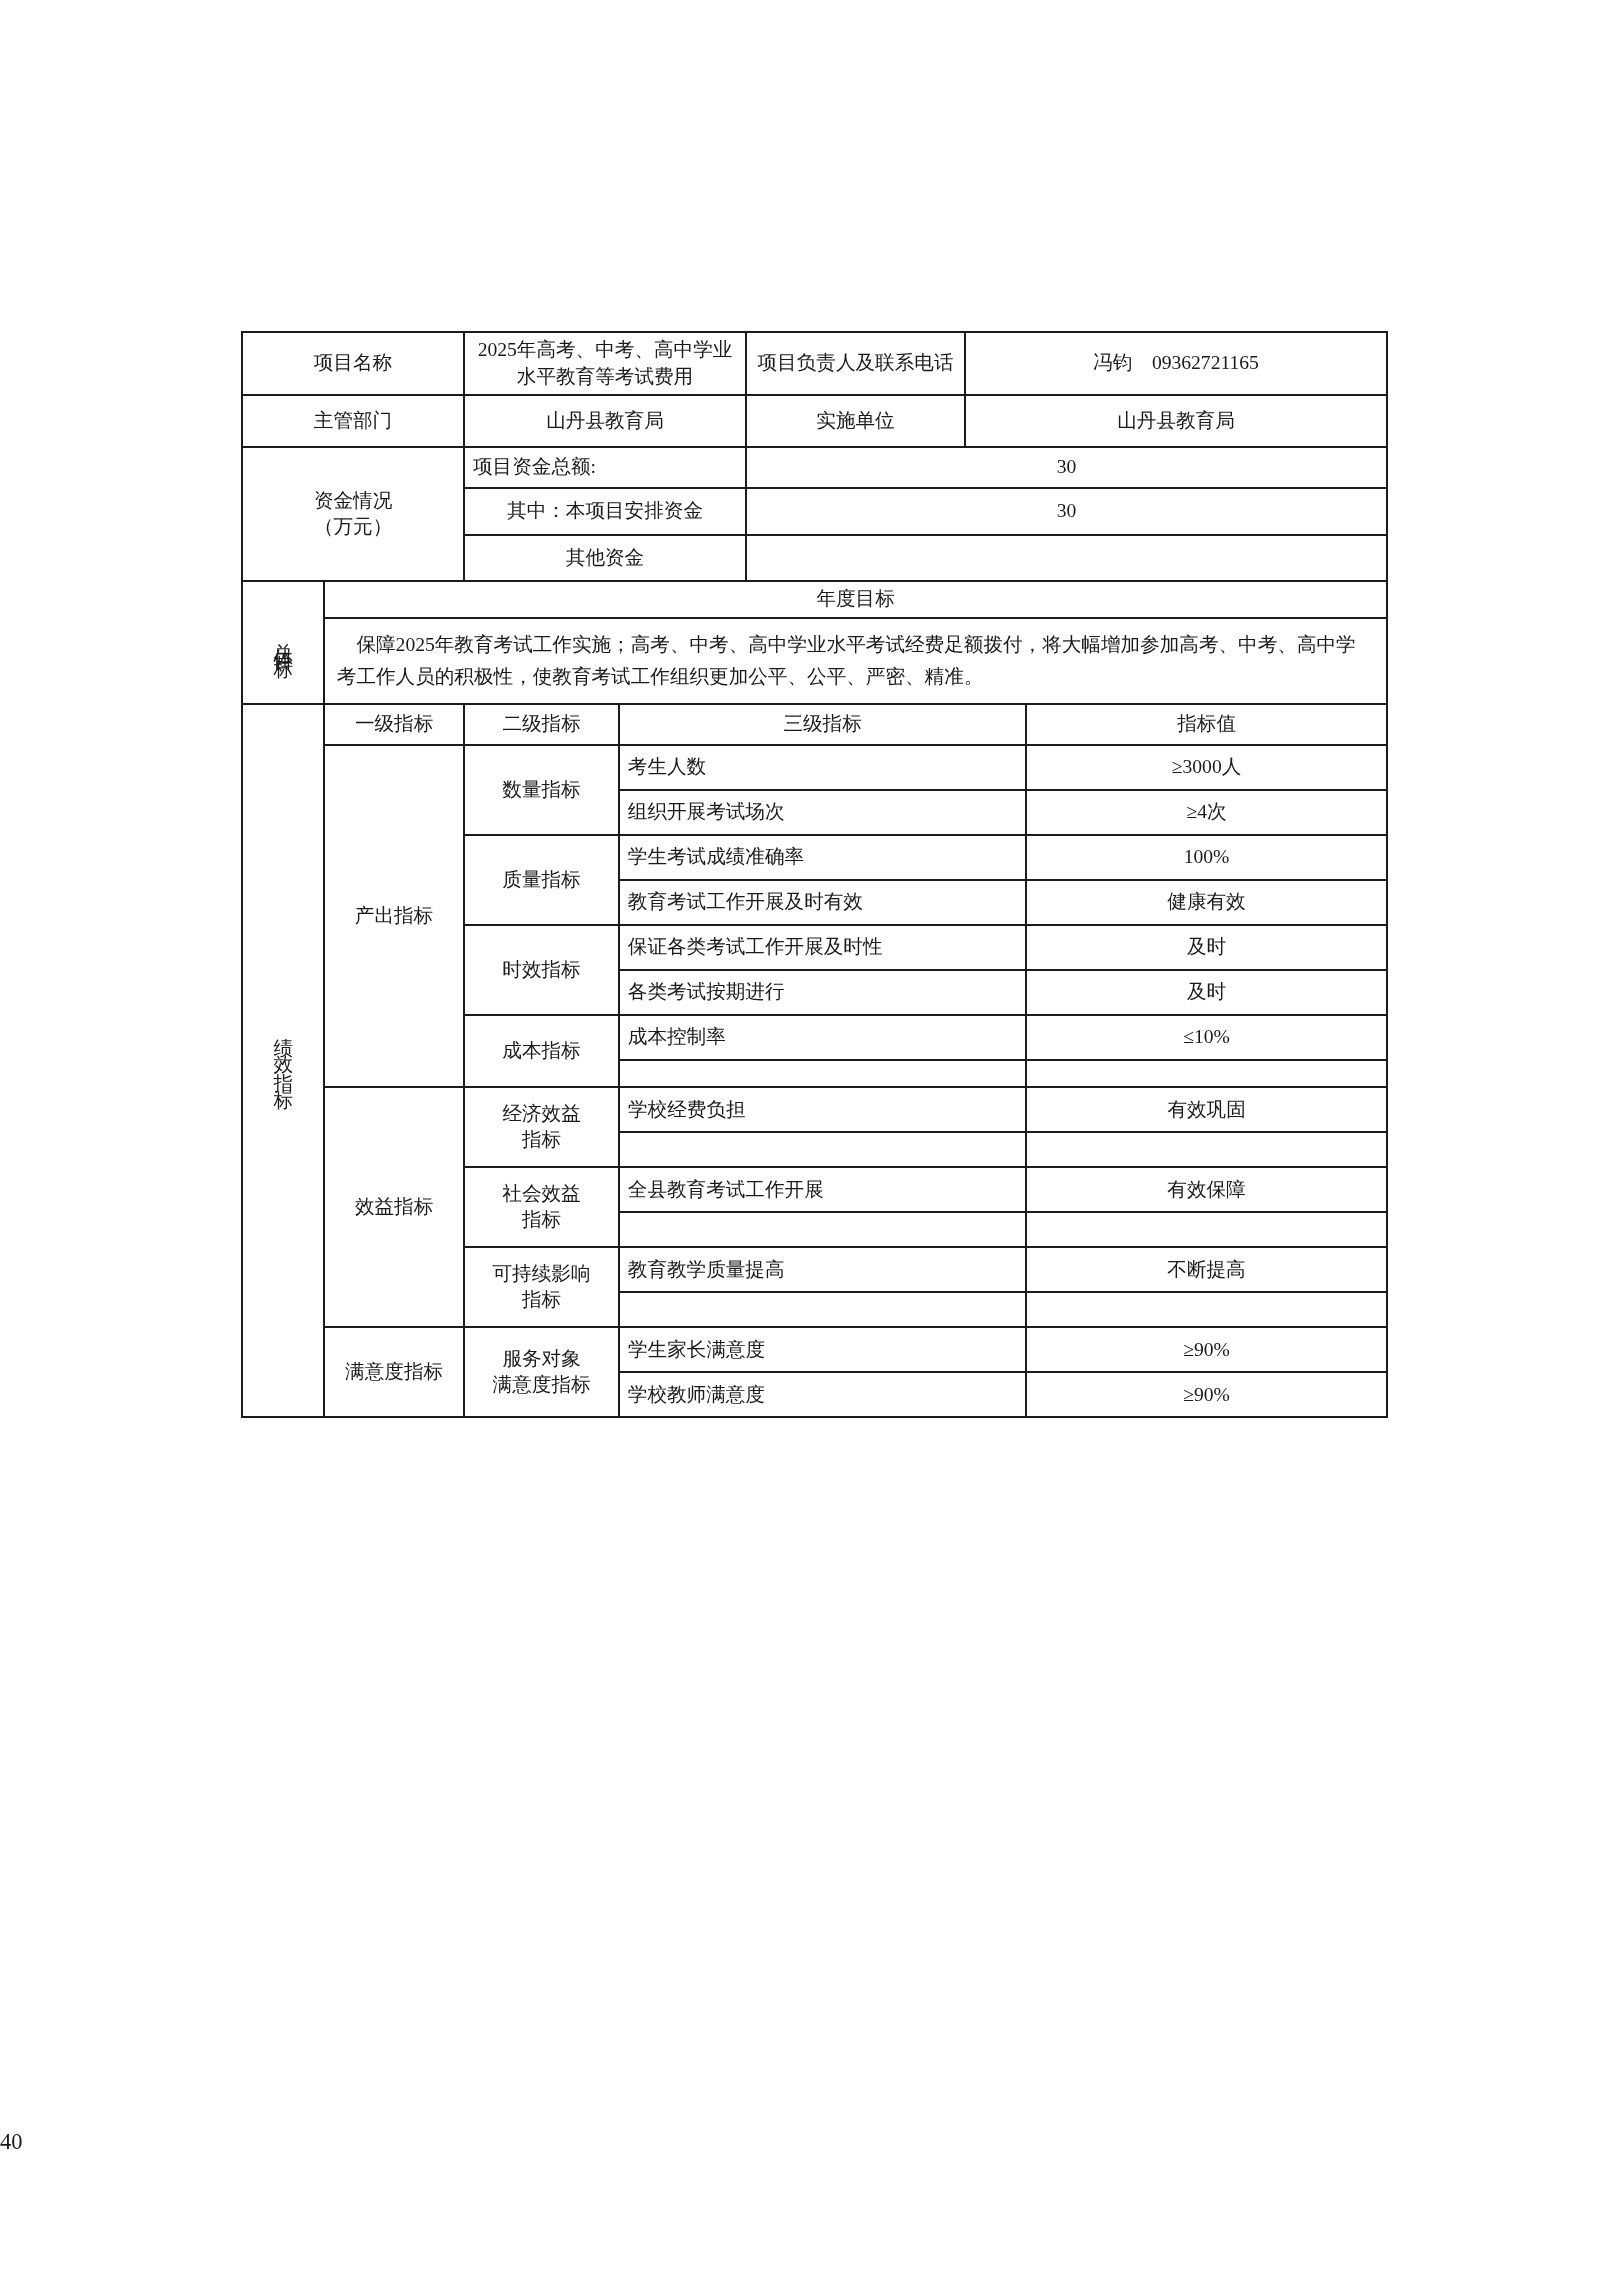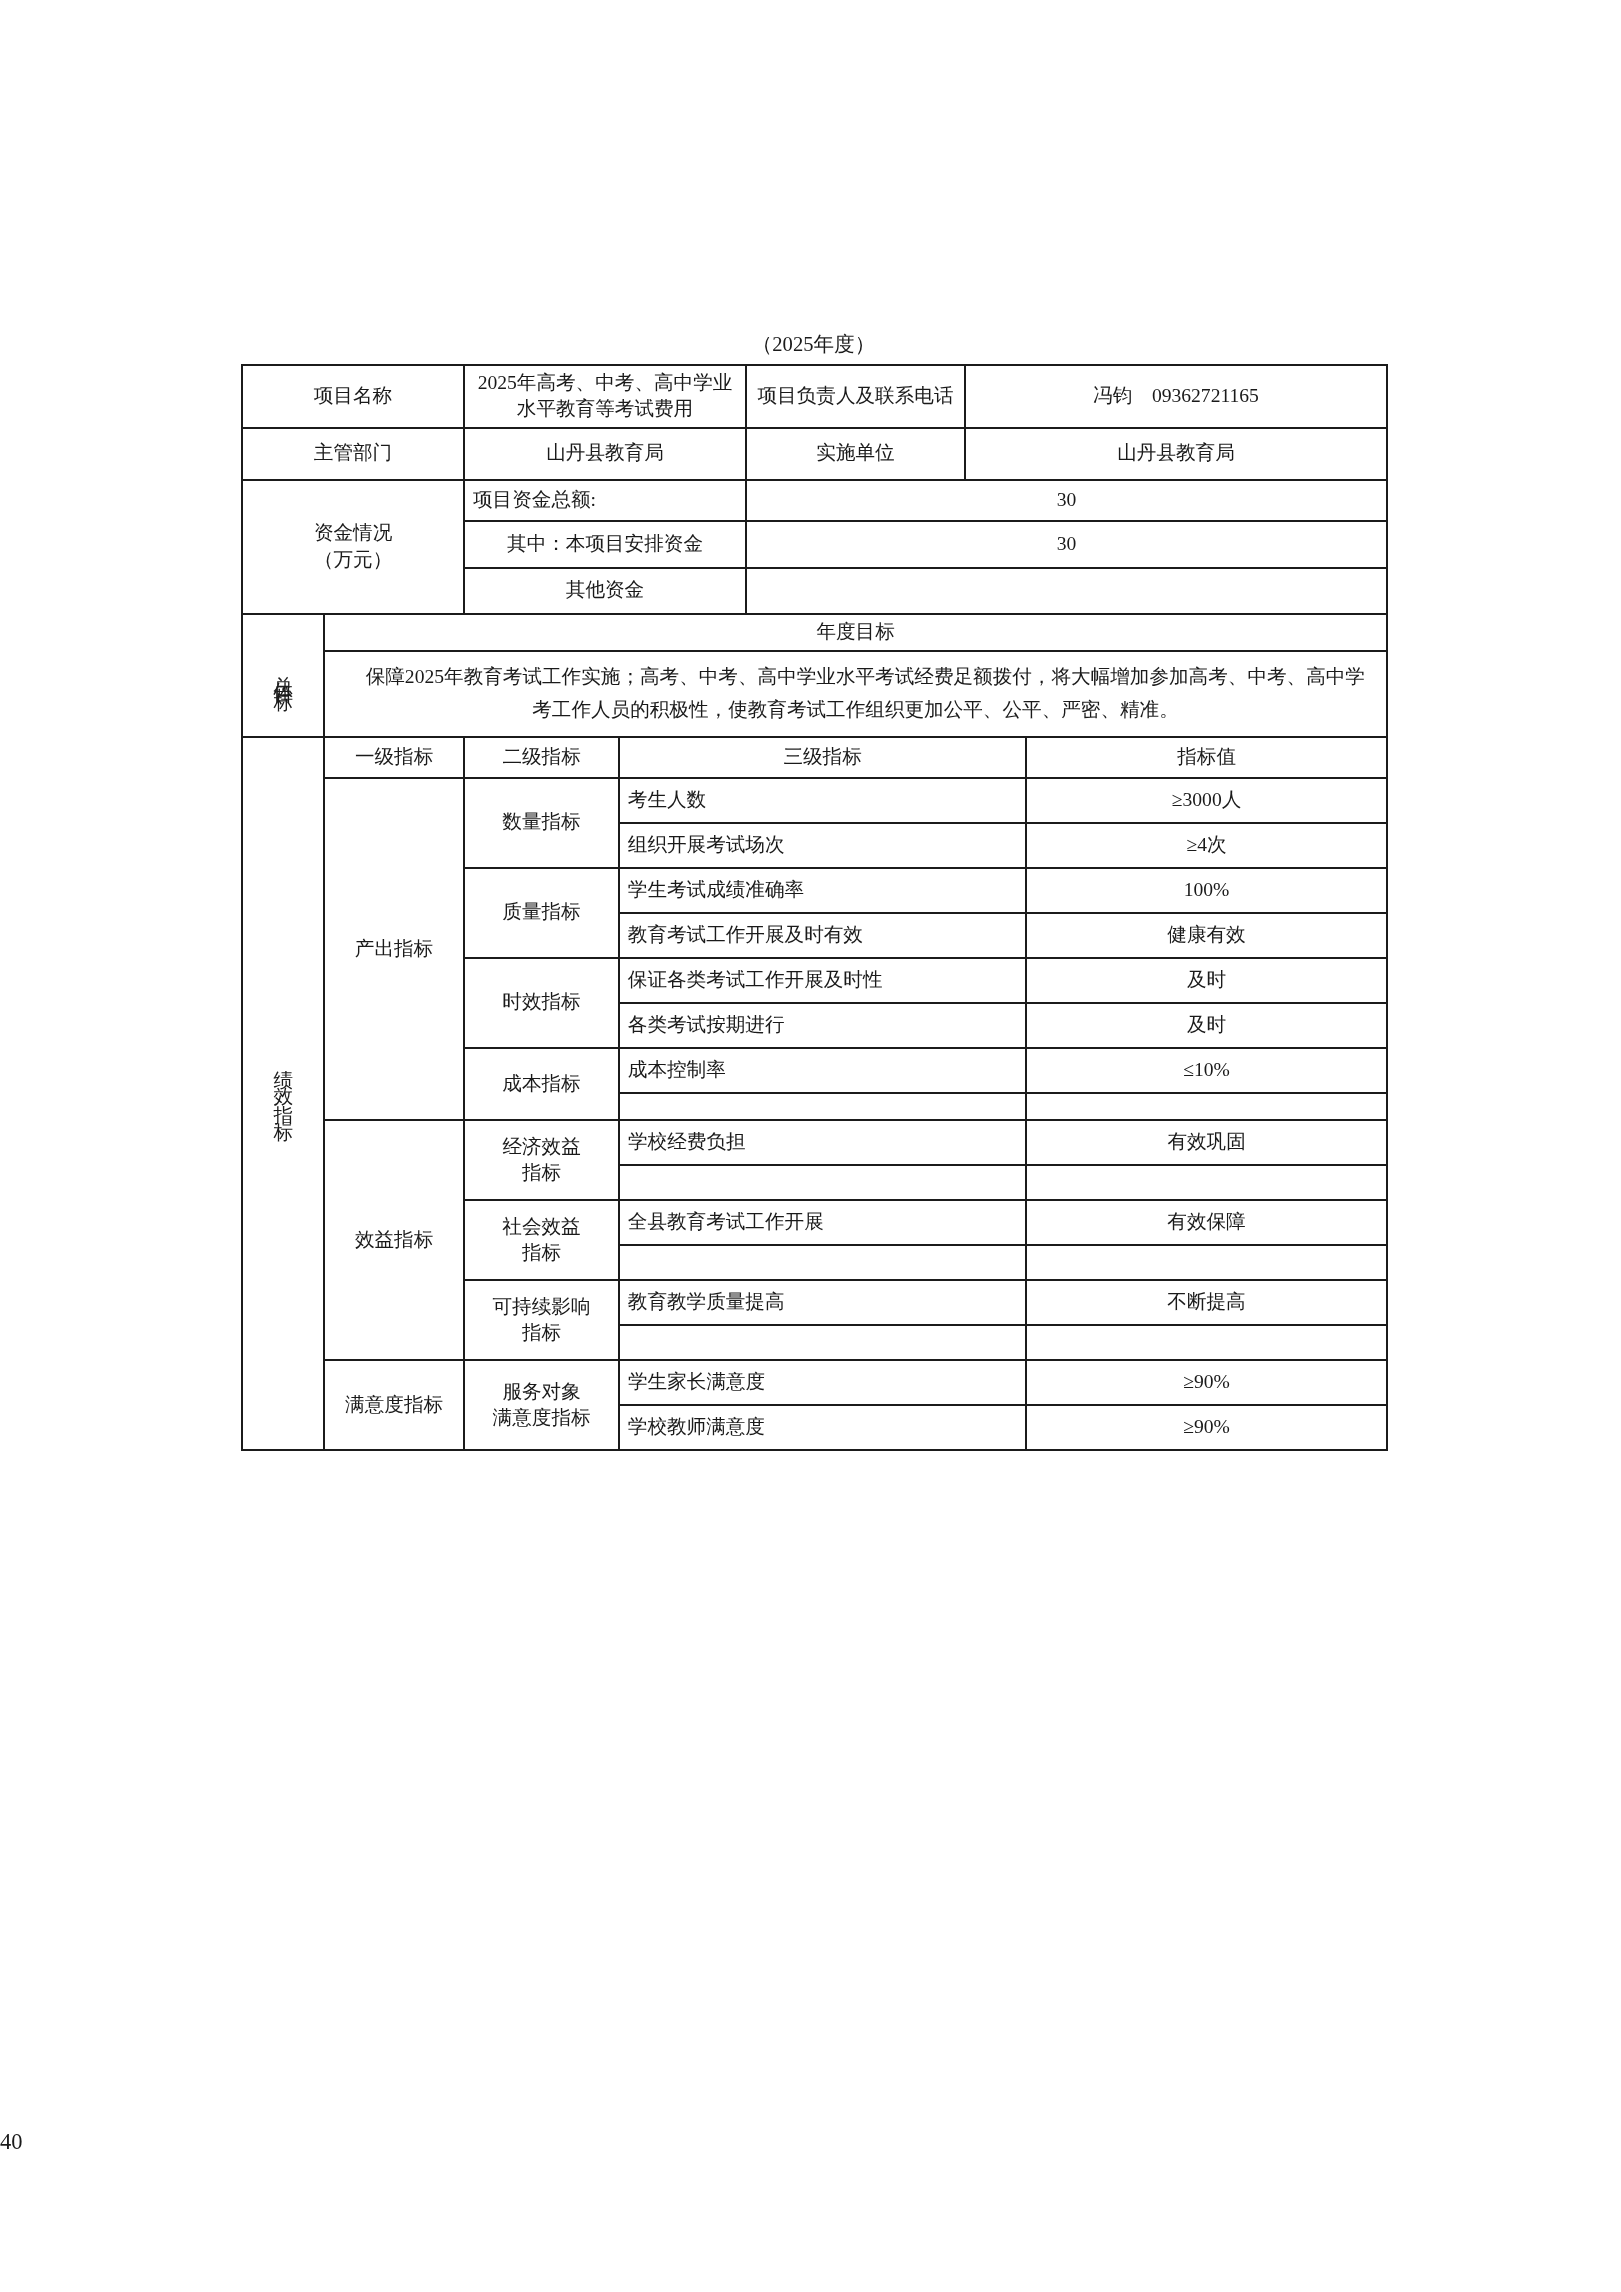"（2025年度）" div.subtitle { html: <div>（2025年度）</div> -> none }
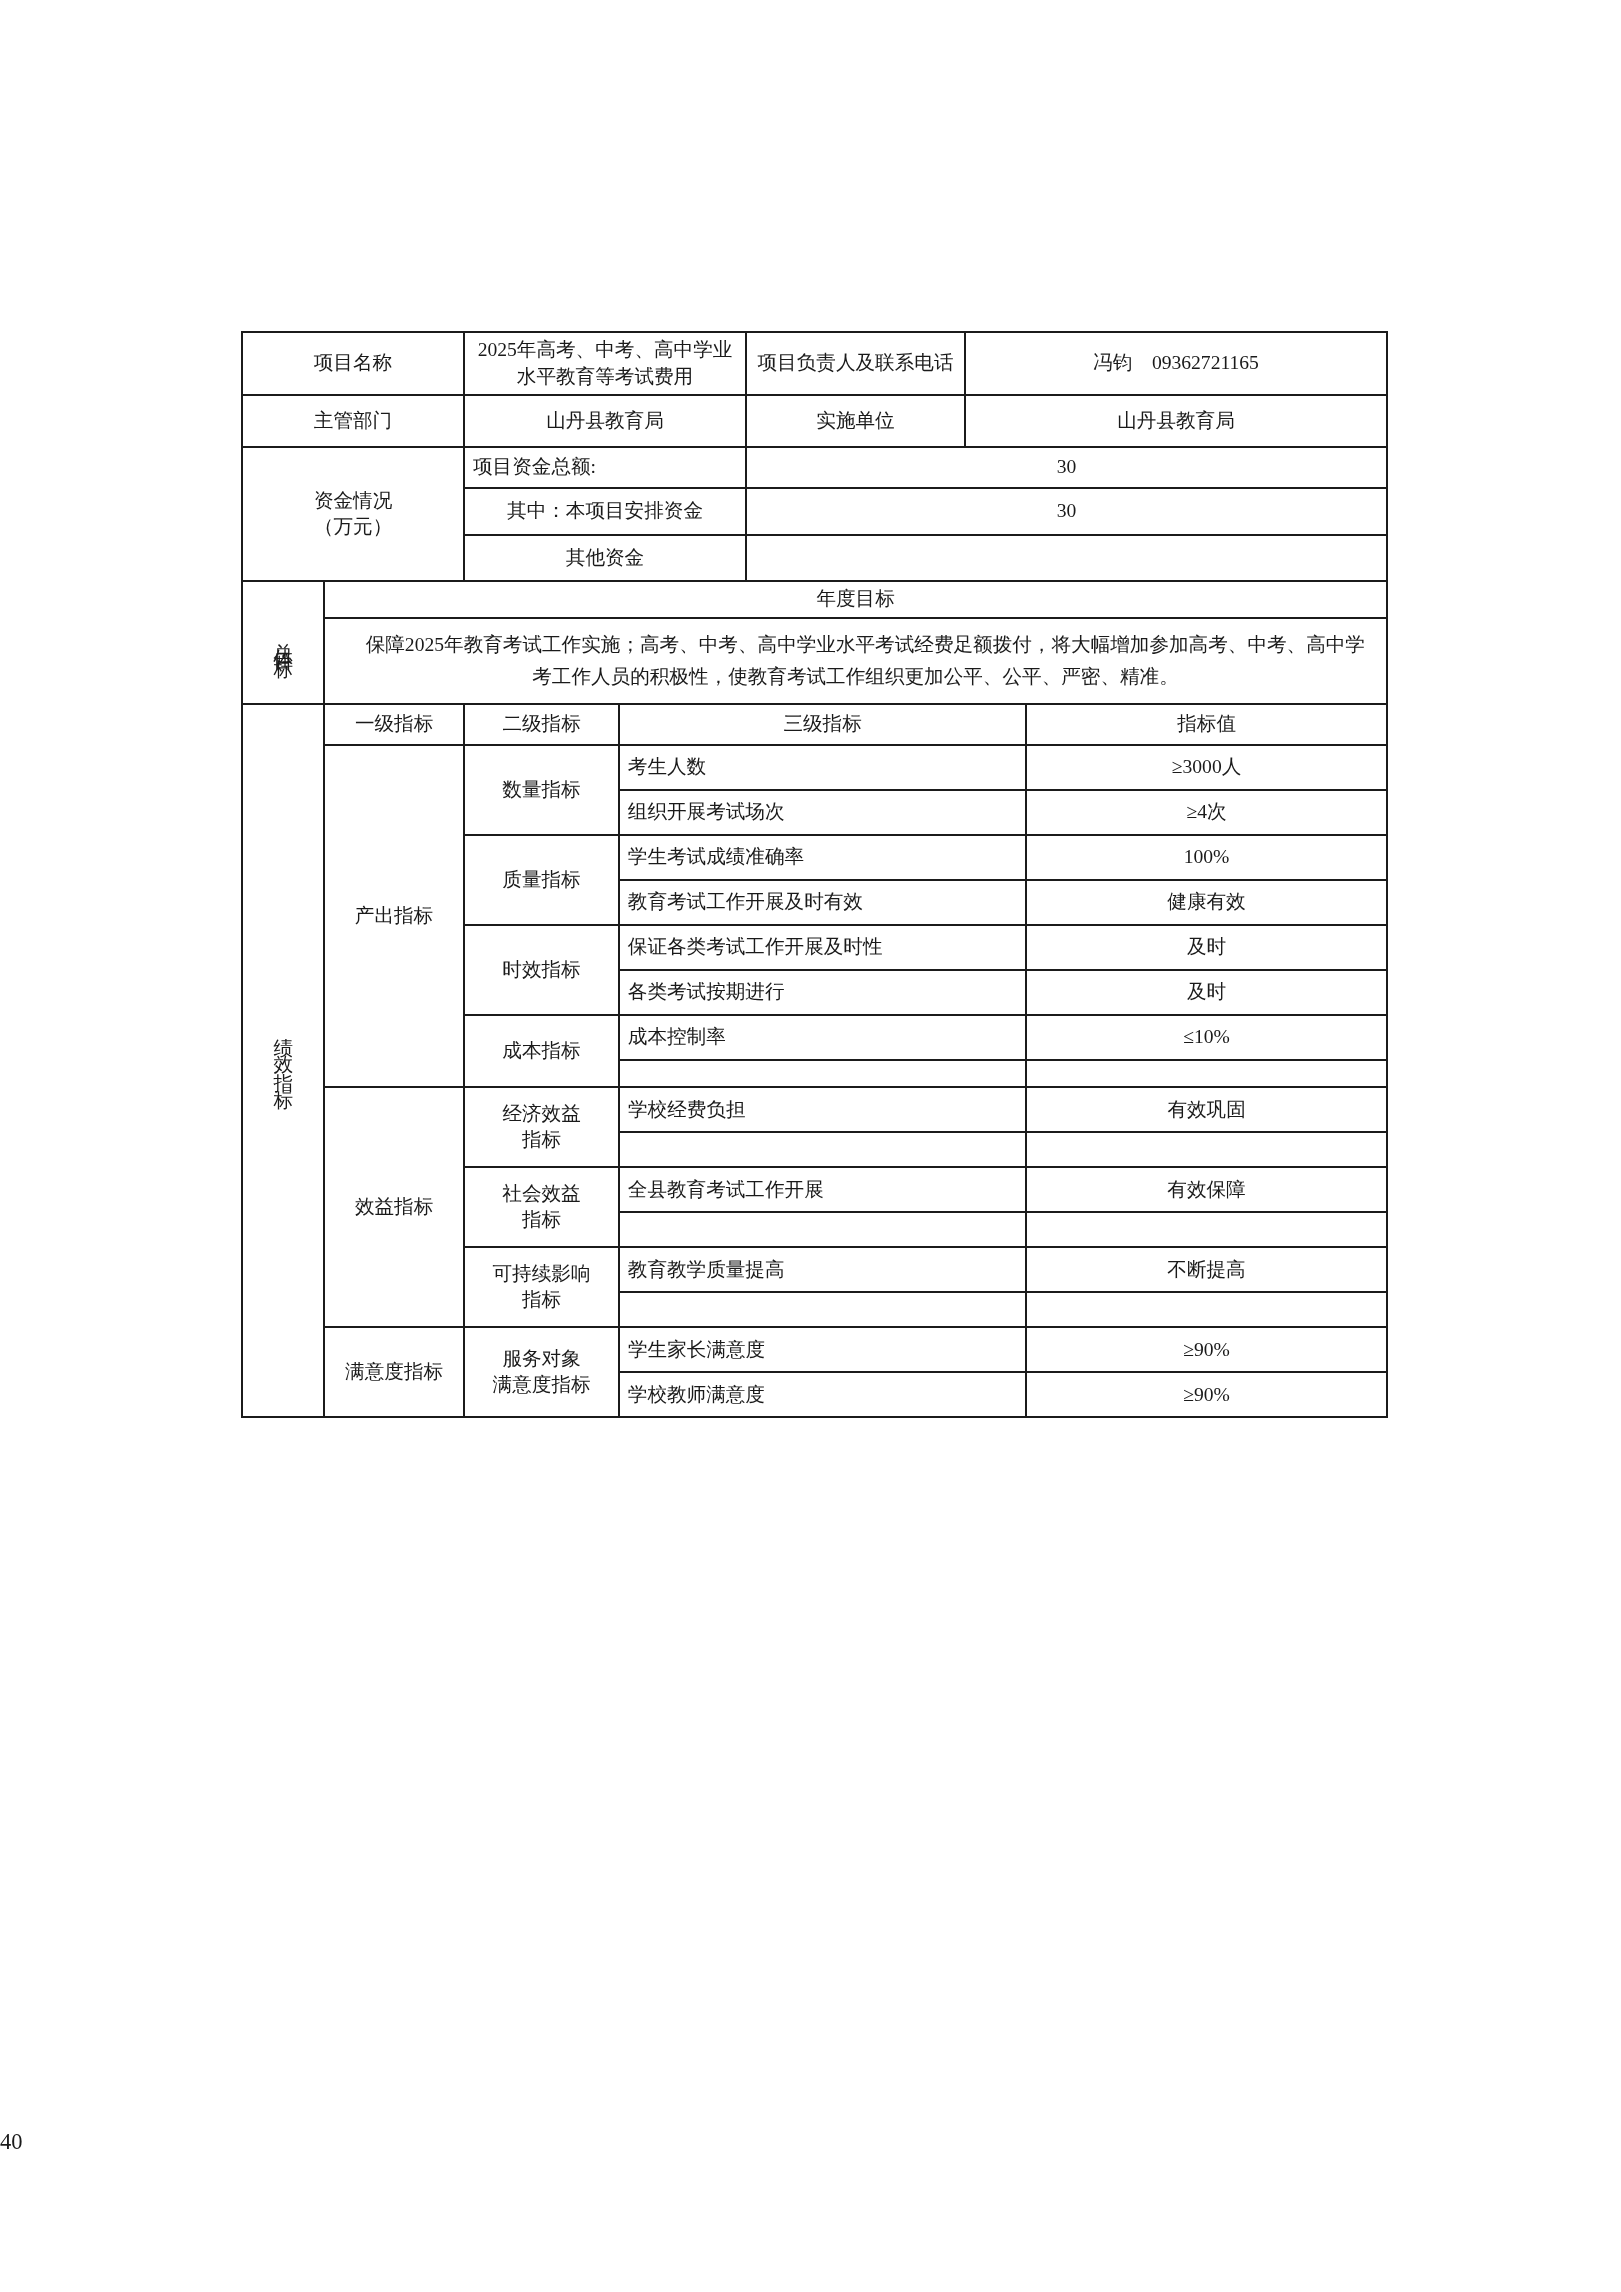"保障2025年教育考试工作实施；高考、中考、高中学业水平考试经费足额拨付，将大幅" .para { text-align: center -> left }
